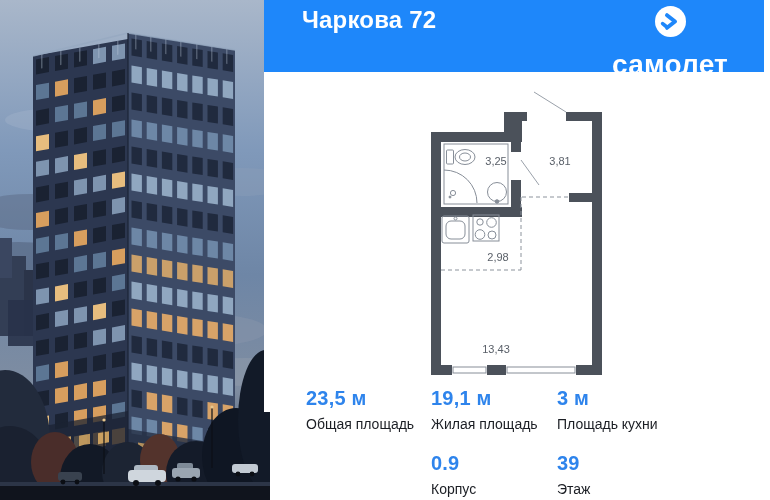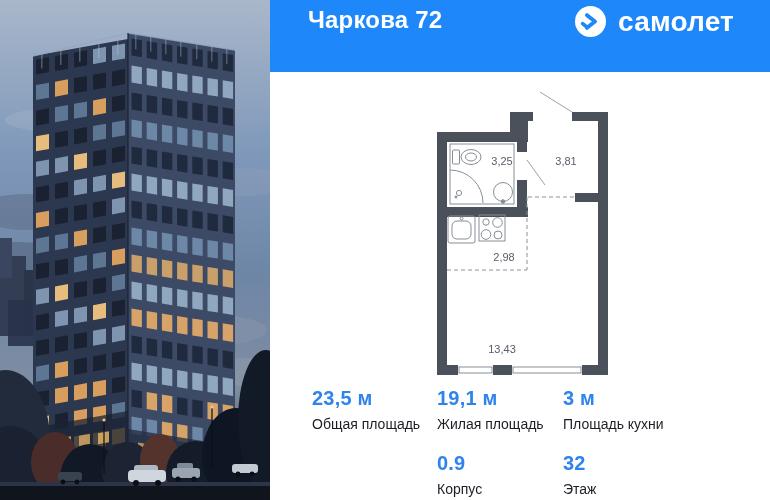"Чаркова 72" .panel { left: 270px -> 264px }
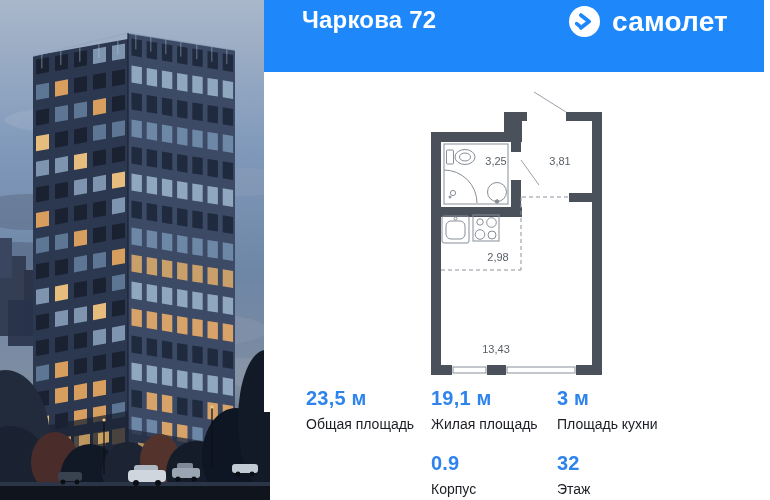"самолет" .logo { flex-direction: none -> column }
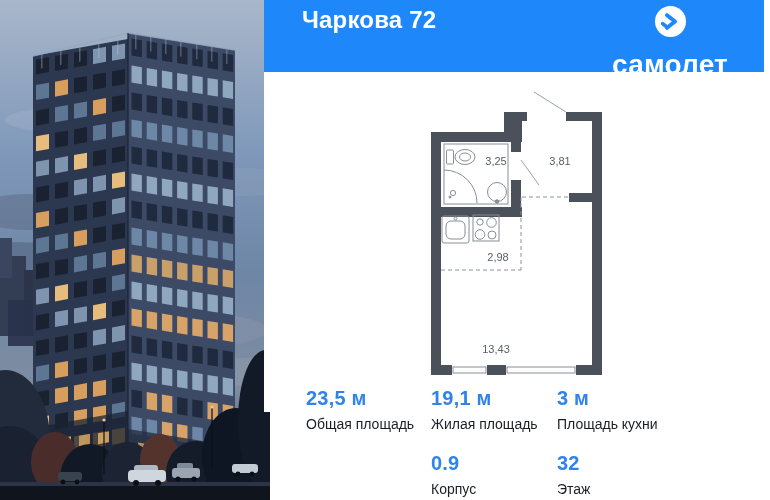"32" div.v { text: 32 -> 39 }
